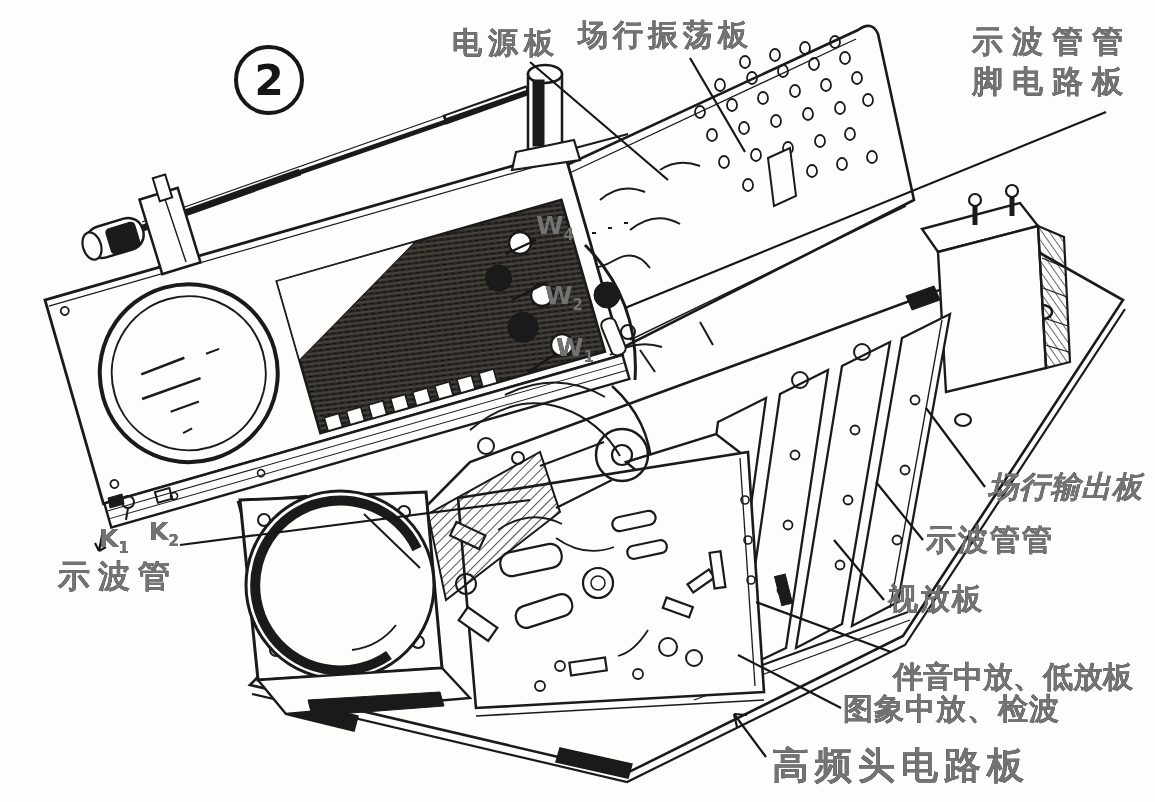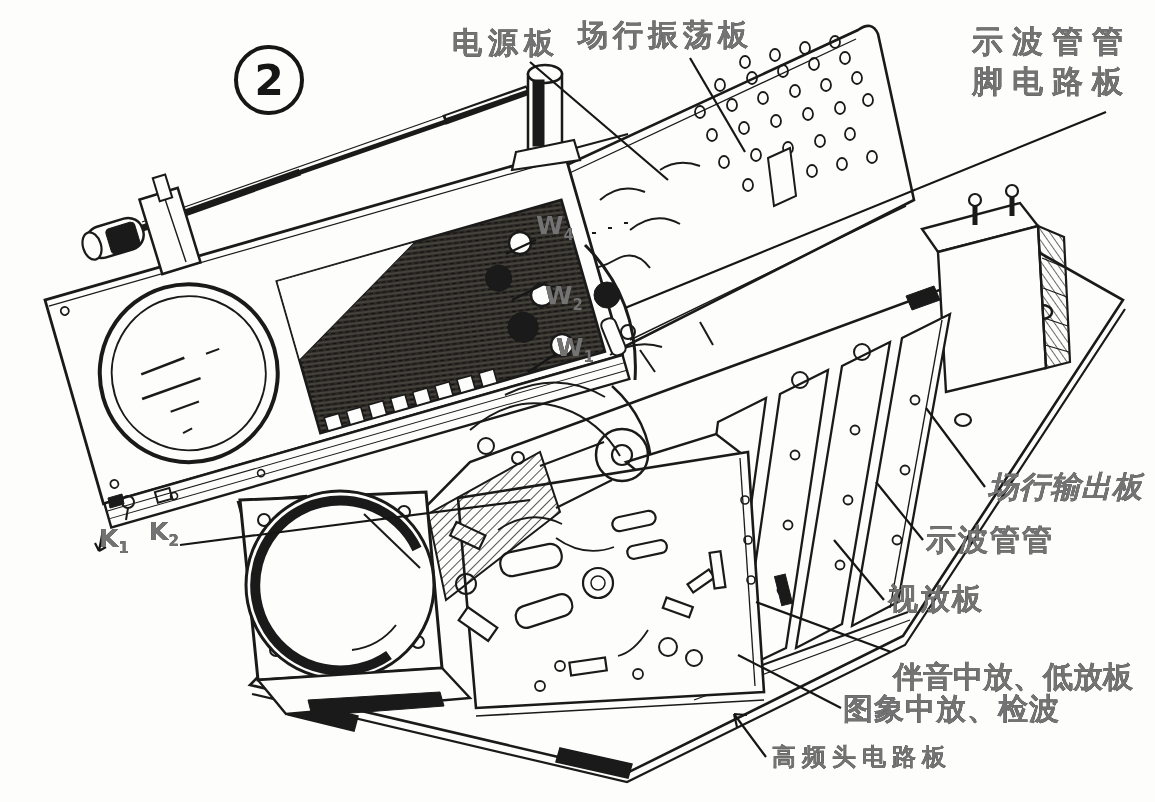"示波管" div.lbl { html: none -> <div>示波管</div> }
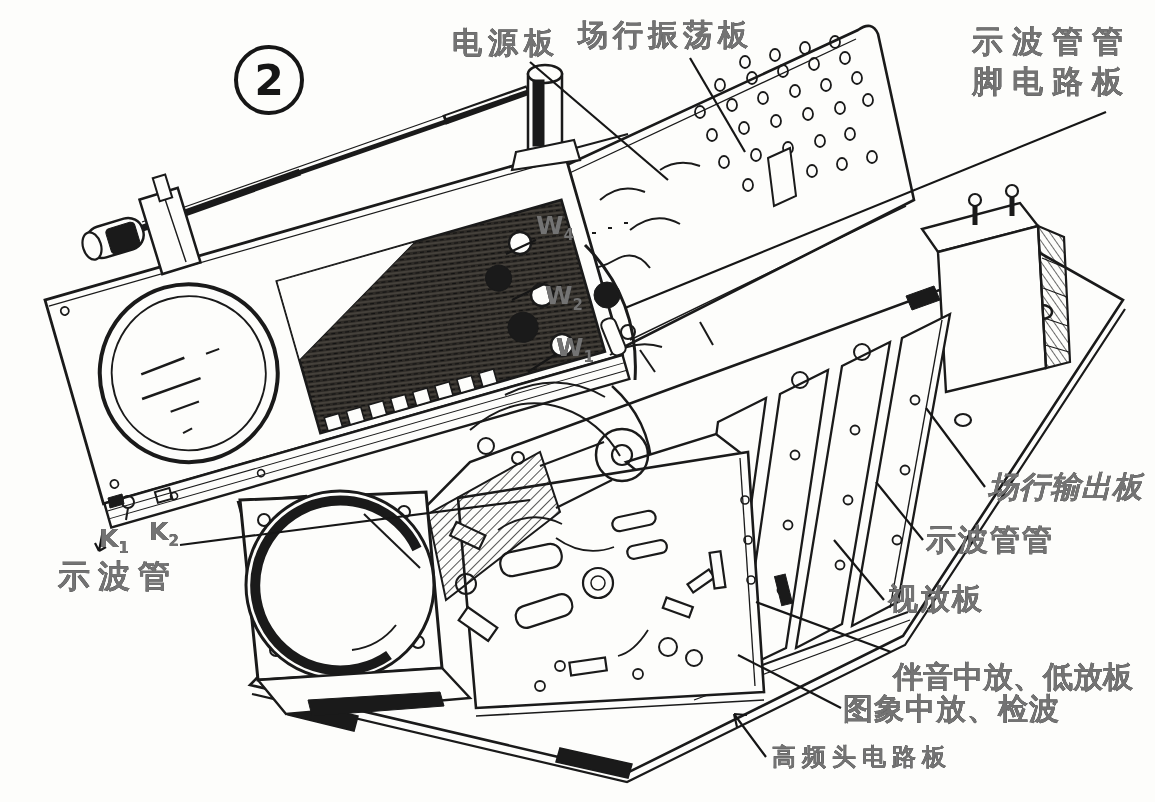"高频头电路板" div.lbl { font-size: 24px -> 37px }
